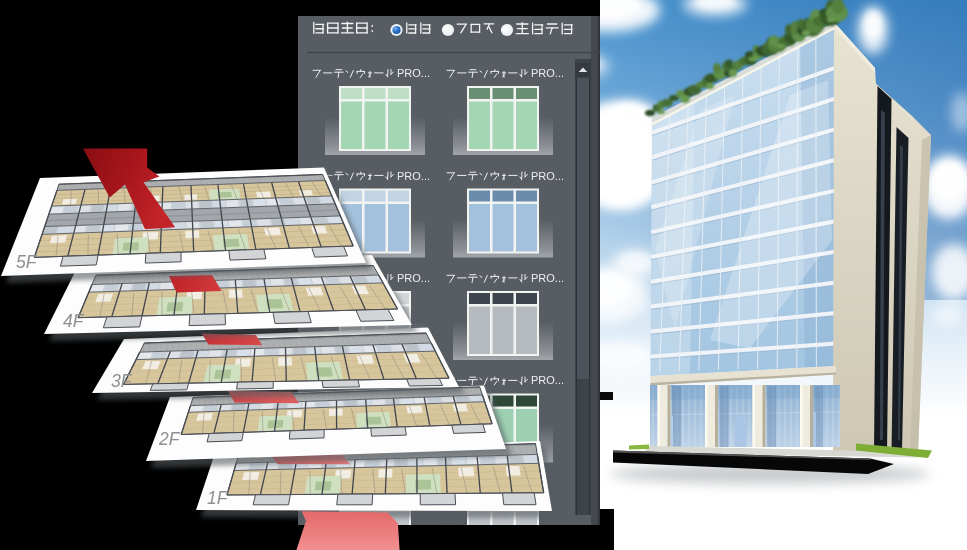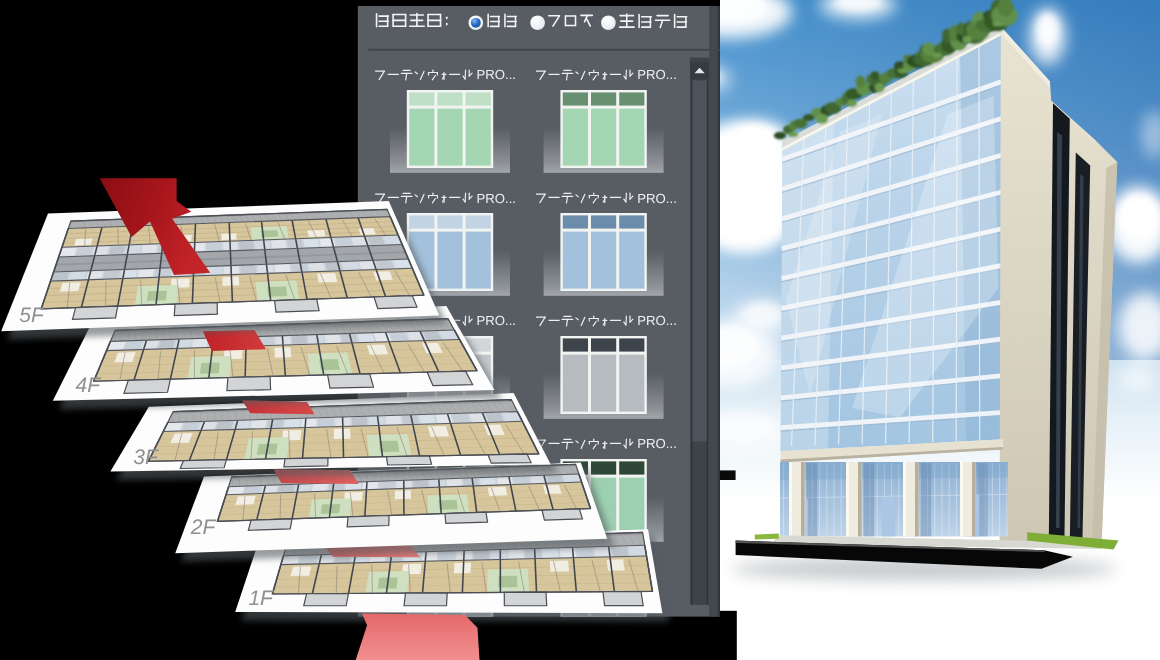"PRO..." div.abs { top: 5px -> 16px }
